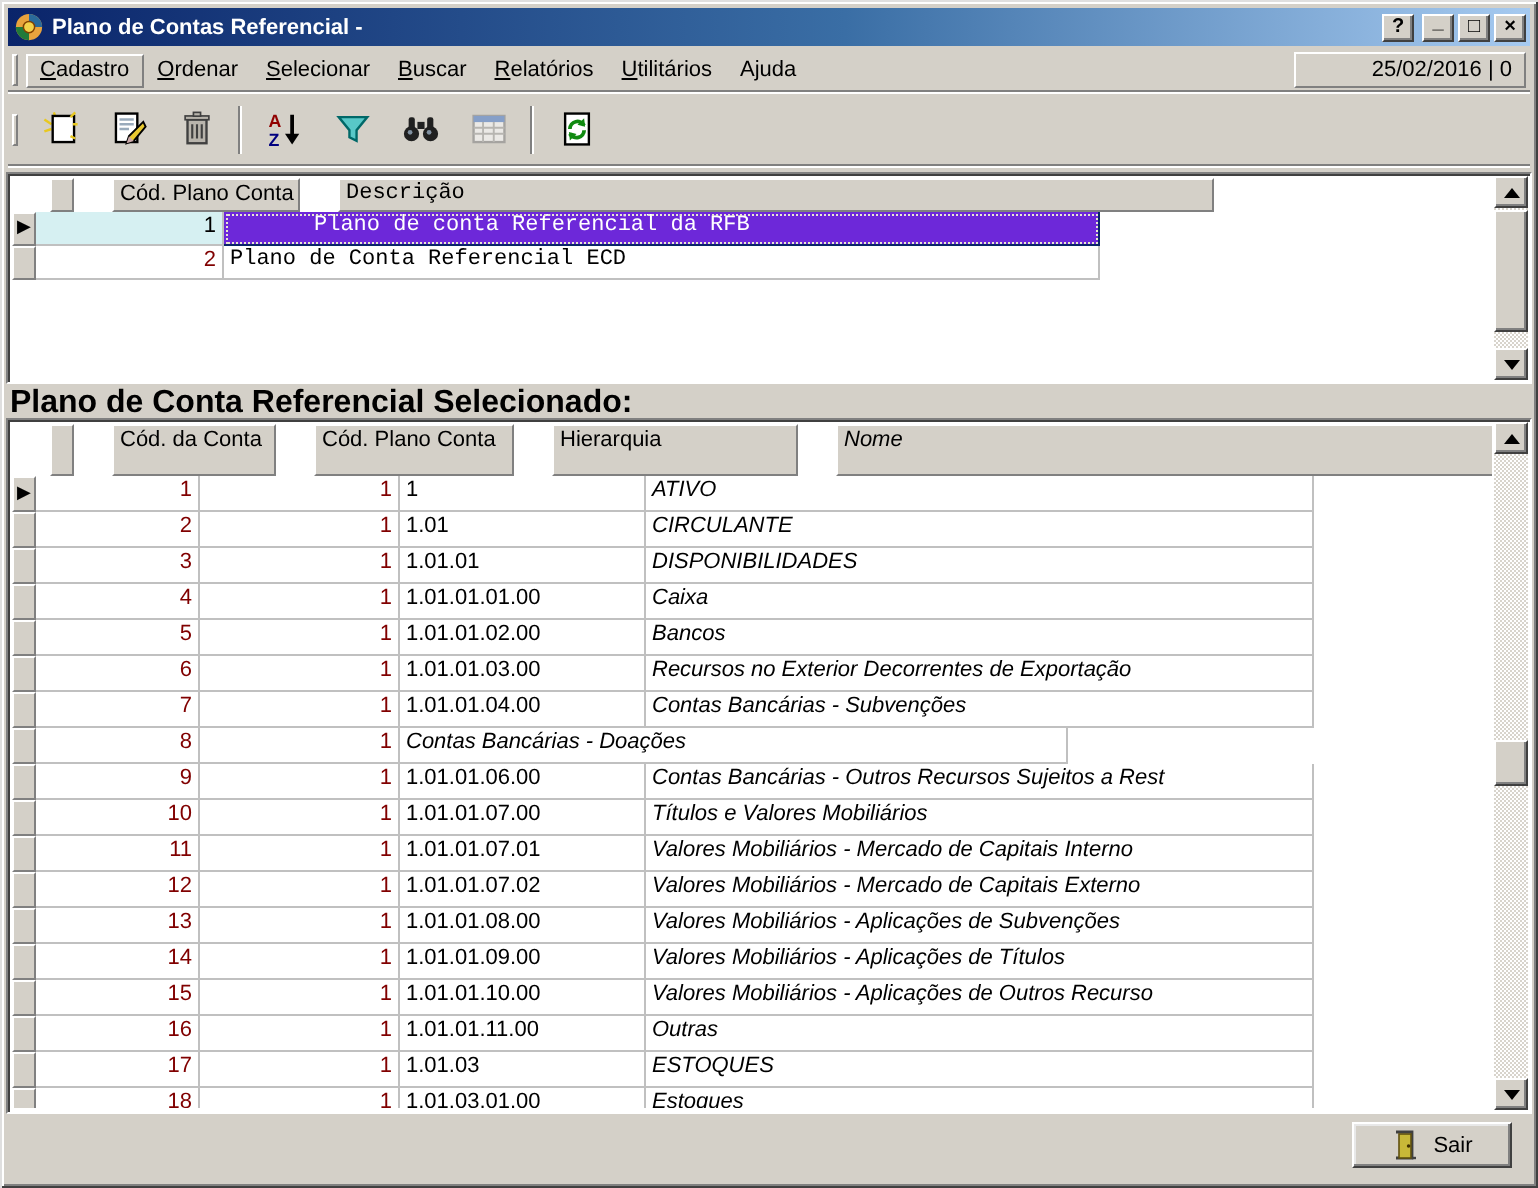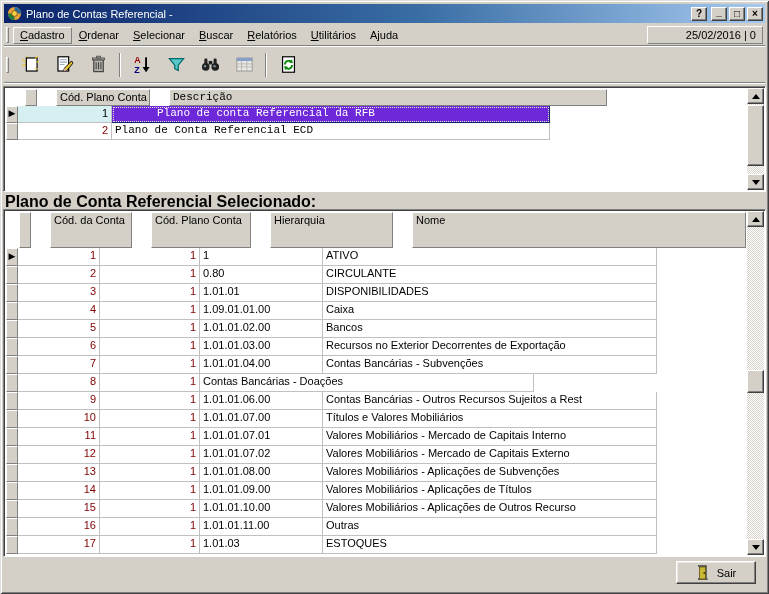"Plano de Contas Referencial -" .title-text { font-weight: normal -> bold }
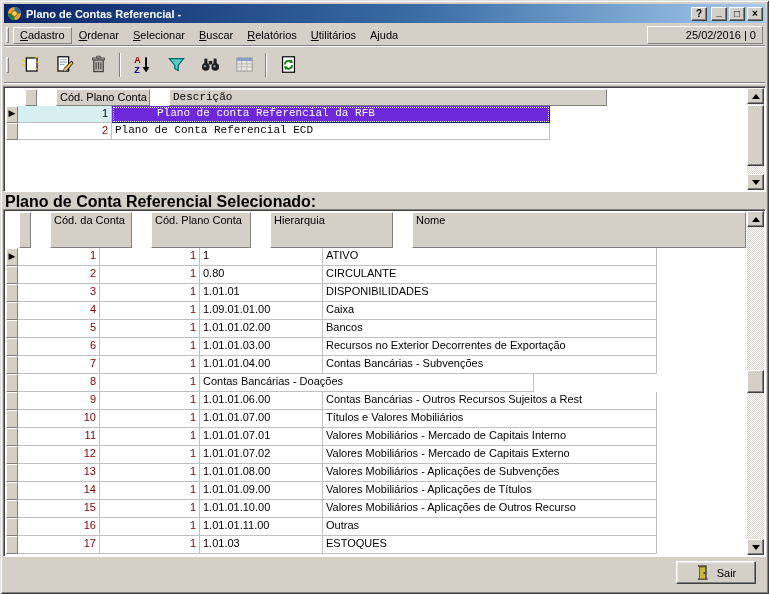"Cód. da Conta" .bot-grid .hrow { height: 36px -> 26px; justify-content: flex-end -> none }
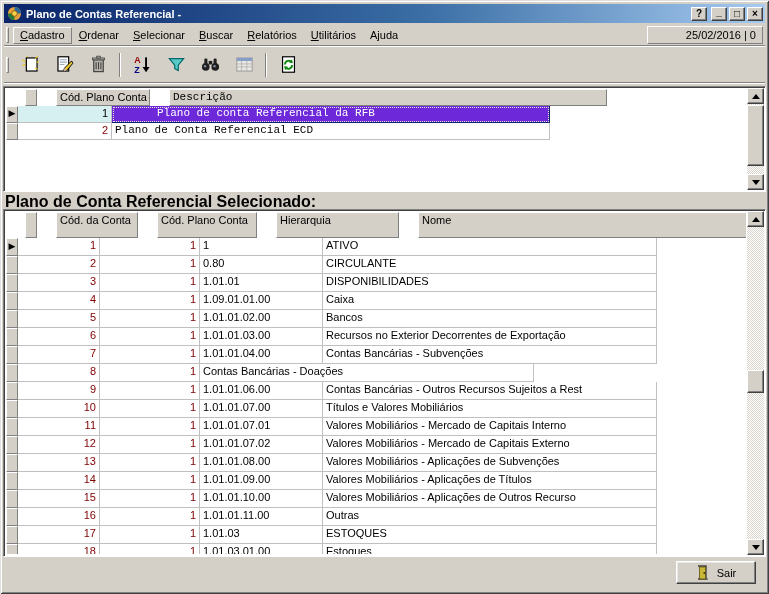"Nome" .bg-nome { font-style: none -> italic }
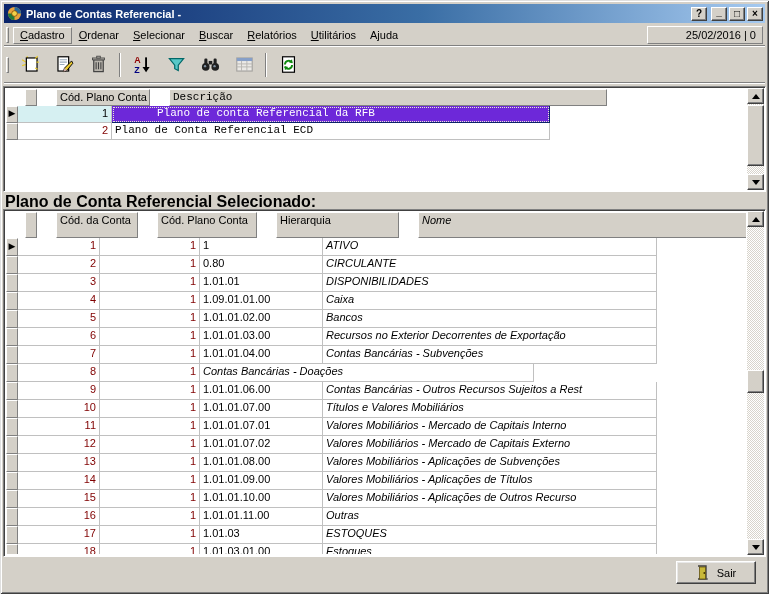"0.80" div.cell { text: 0.80 -> 1.01 }
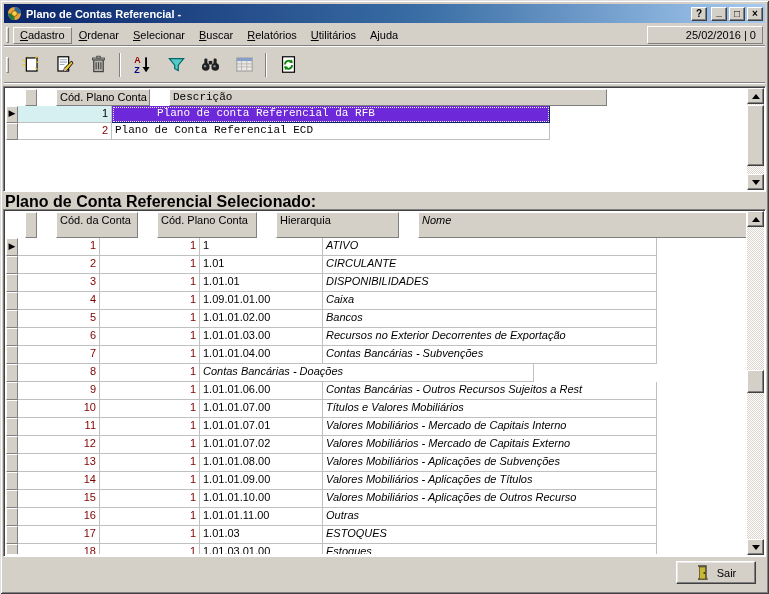"1.09.01.01.00" div.cell { text: 1.09.01.01.00 -> 1.01.01.01.00 }
